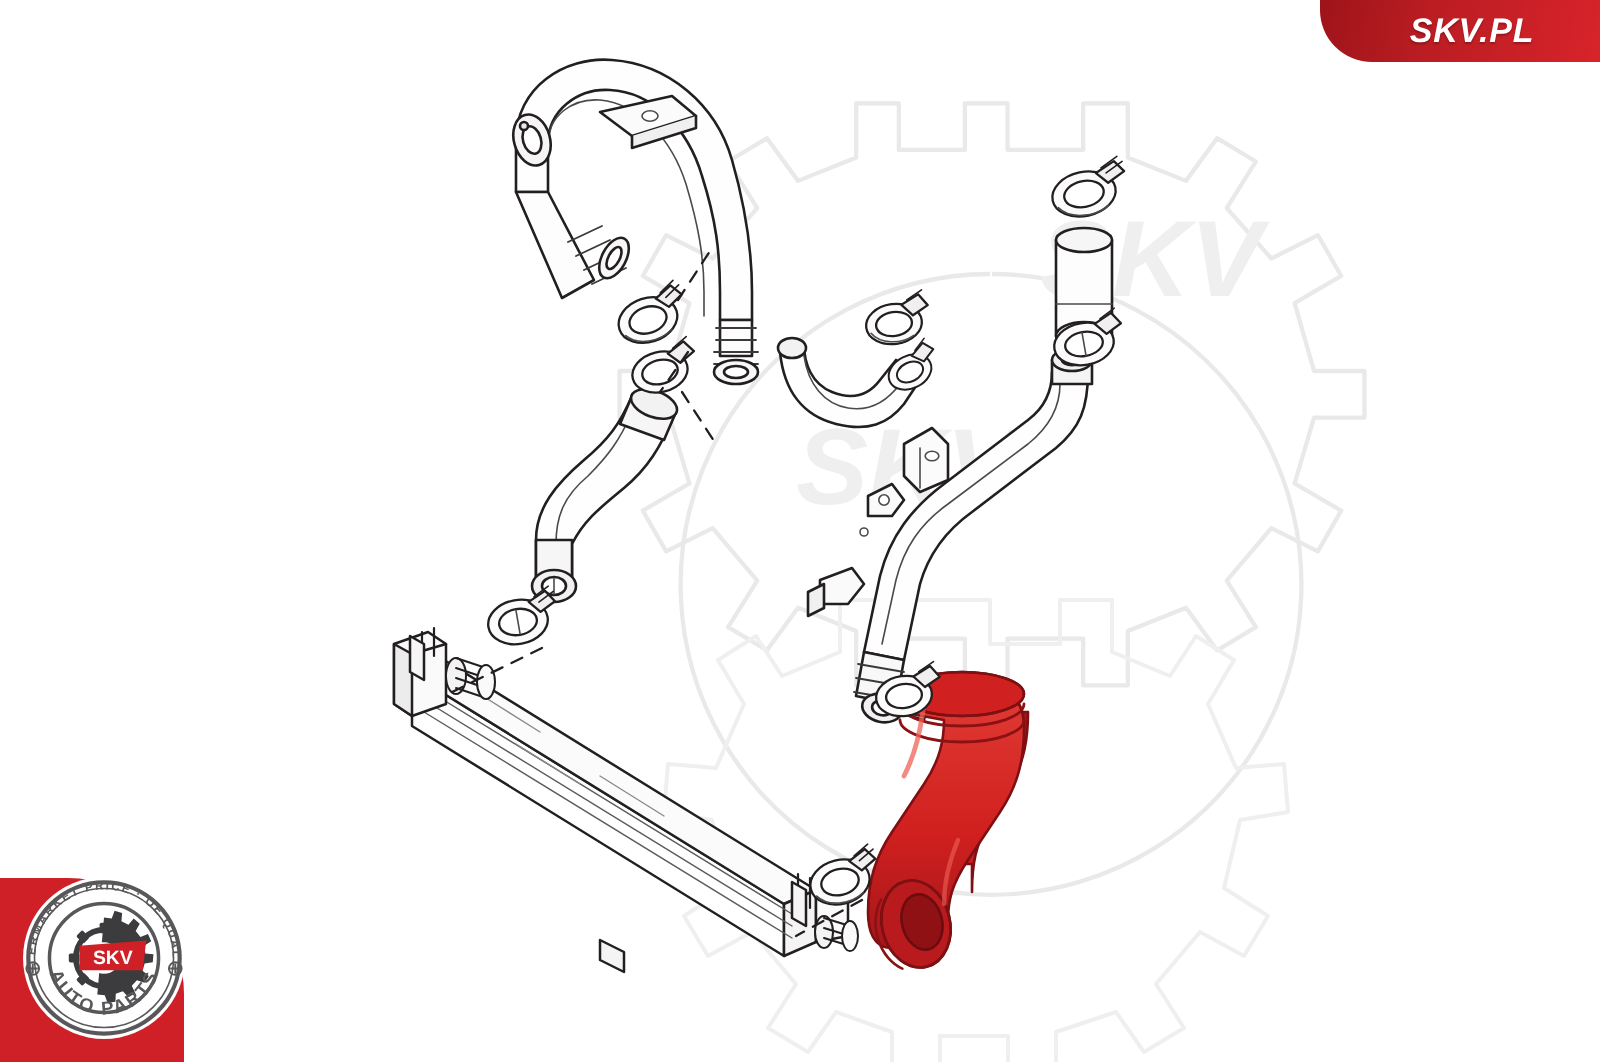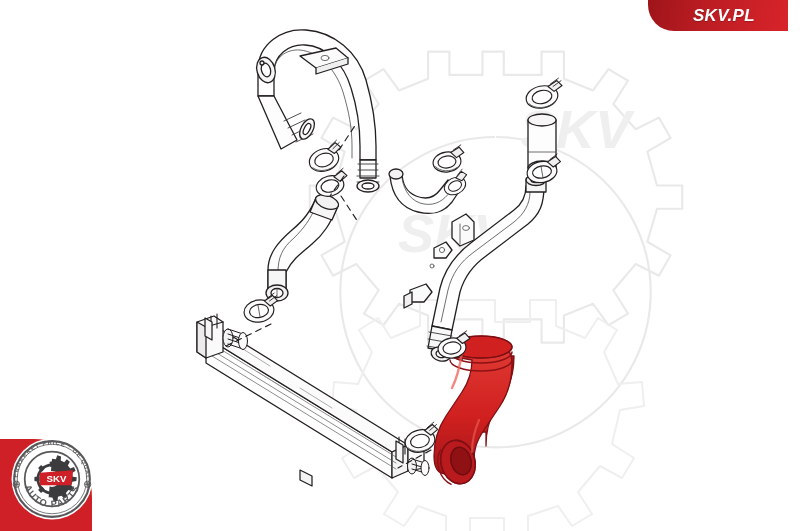"SKV.PL" .brand-banner { right: 12px -> 0 }
